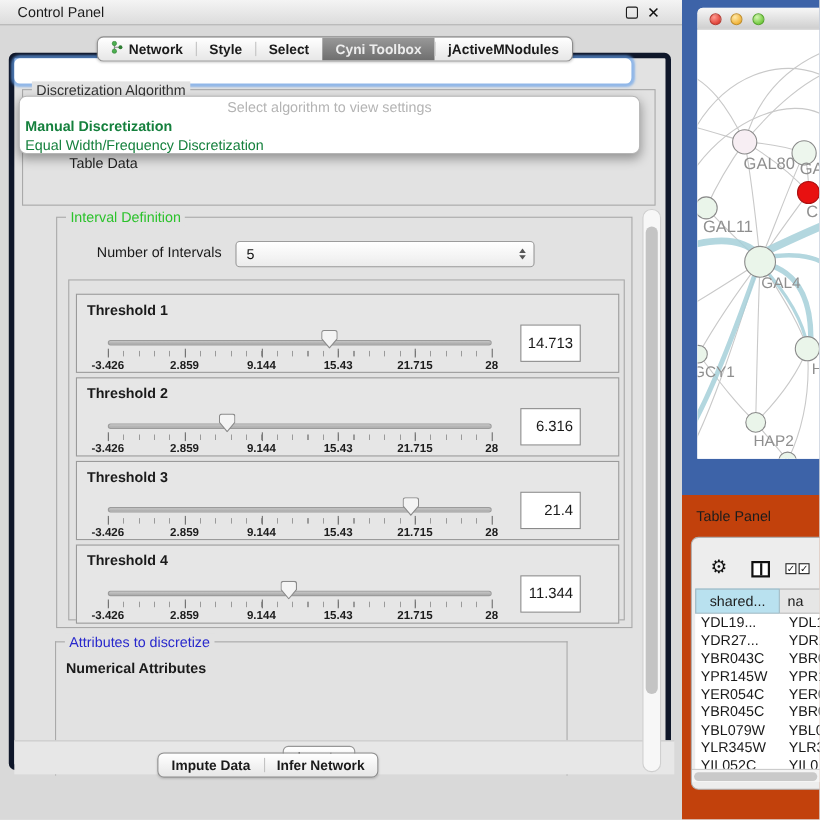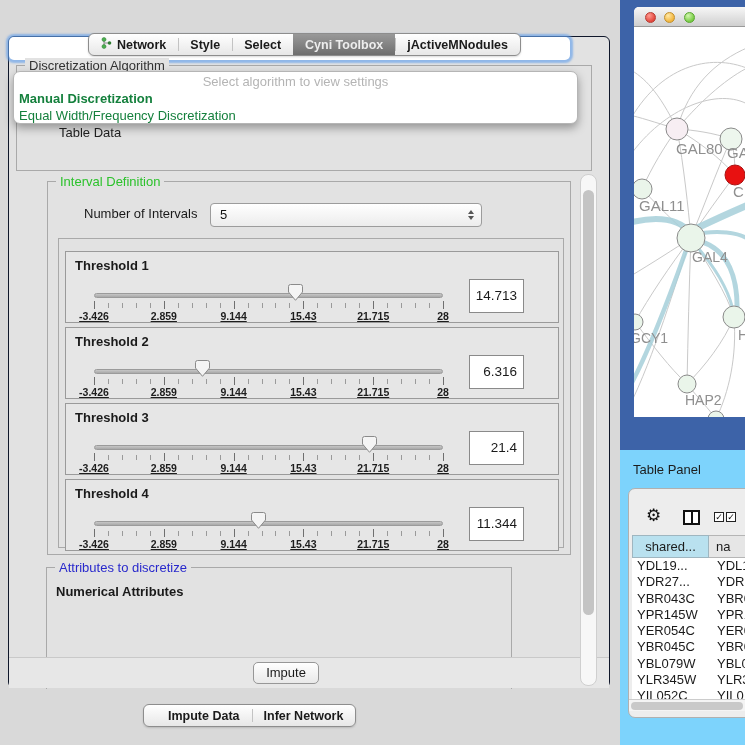"Control Panel" div.cp-titlebar { html: none -> <div> <span>Control Panel</span> <span></span> <span>✕</span> </div> }
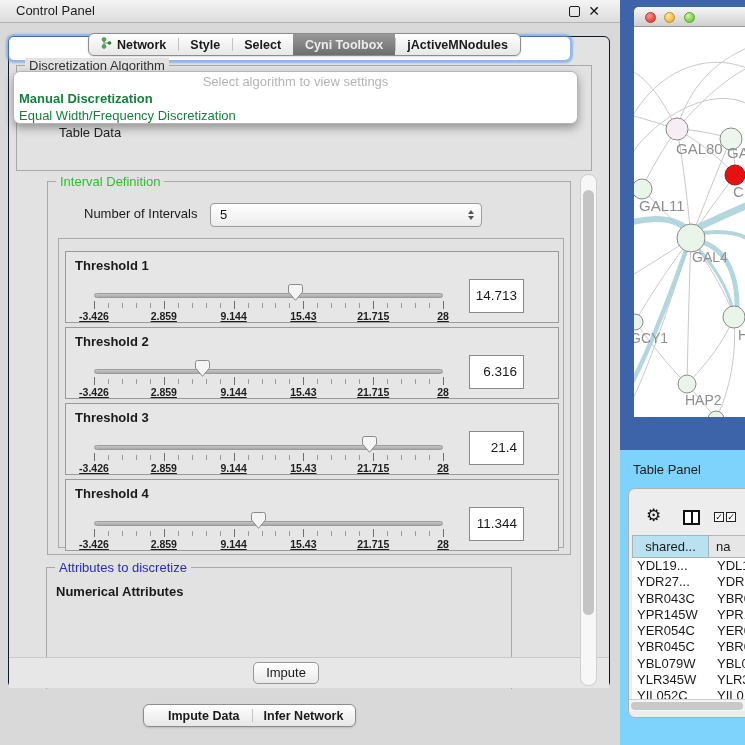"Discretization Algorithm" .cp-body { border: 1px solid #0f172a -> 5px solid #0f172a; top: 36px -> 48px }
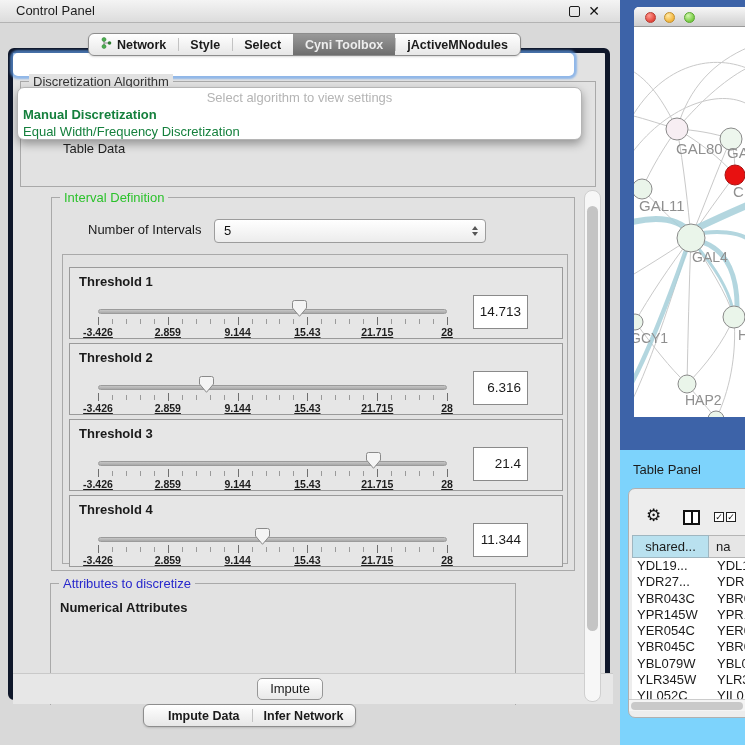"-3.426" .sl-tl { text-decoration: underline -> none }
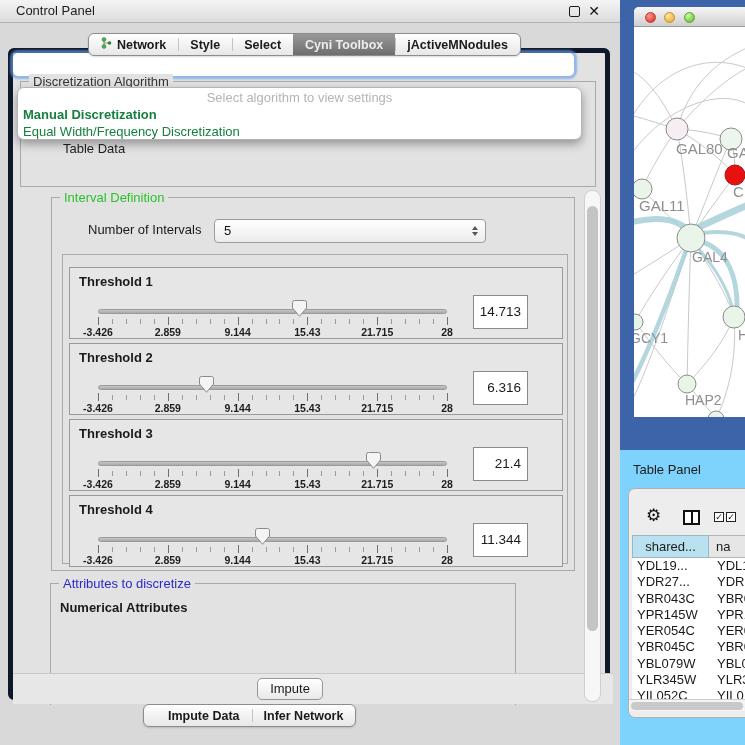"Table Panel" #table-panel-area { background: #7dd3fc -> #c2410c }
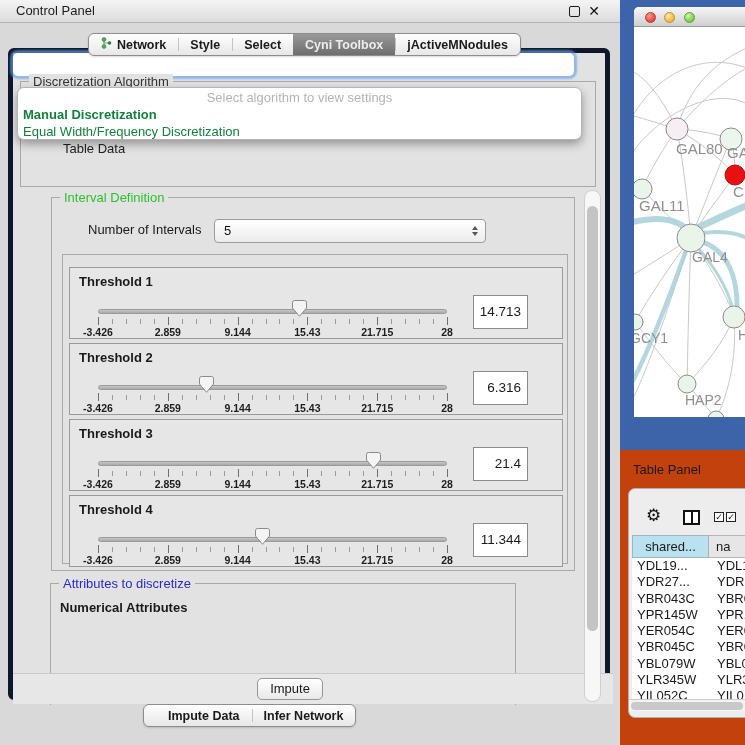"Impute Data" #bottom-tabs { padding-left: 12px -> none; top: 704px -> 684px }
